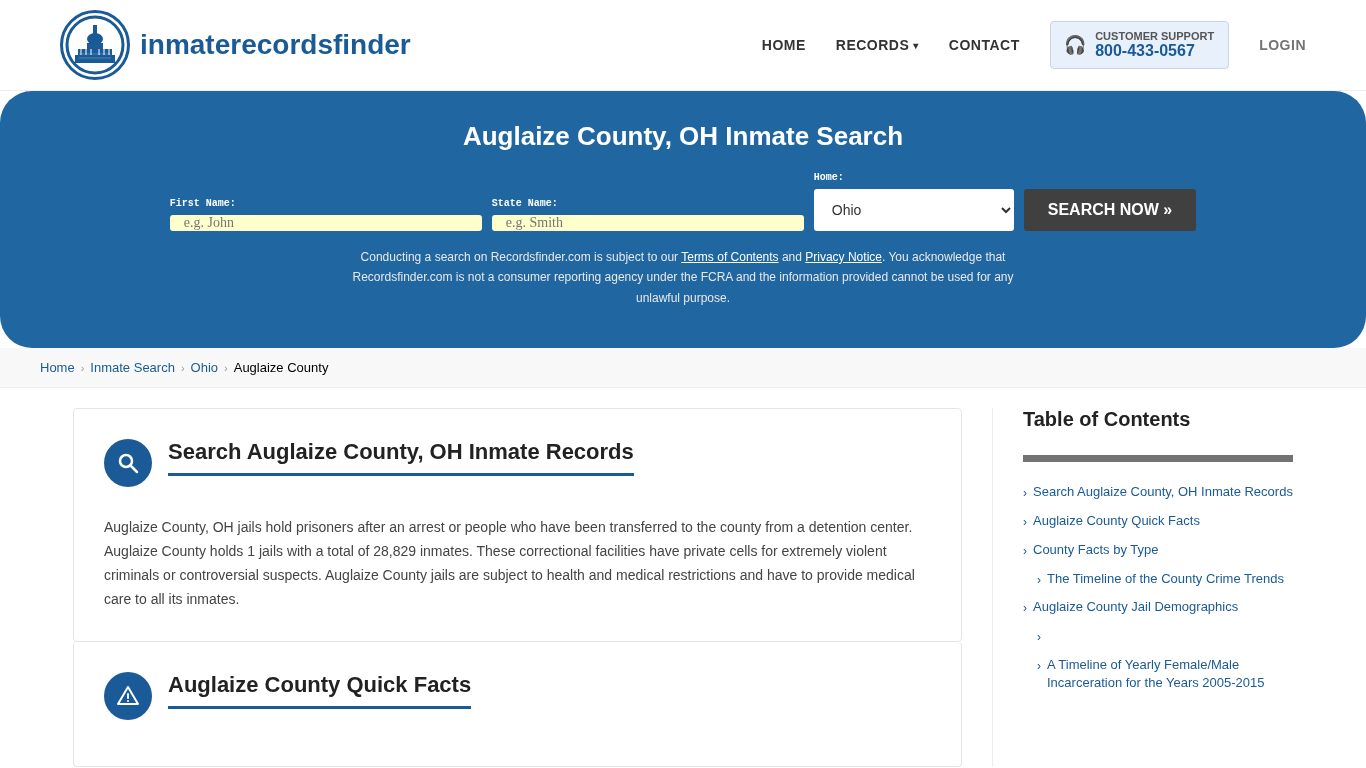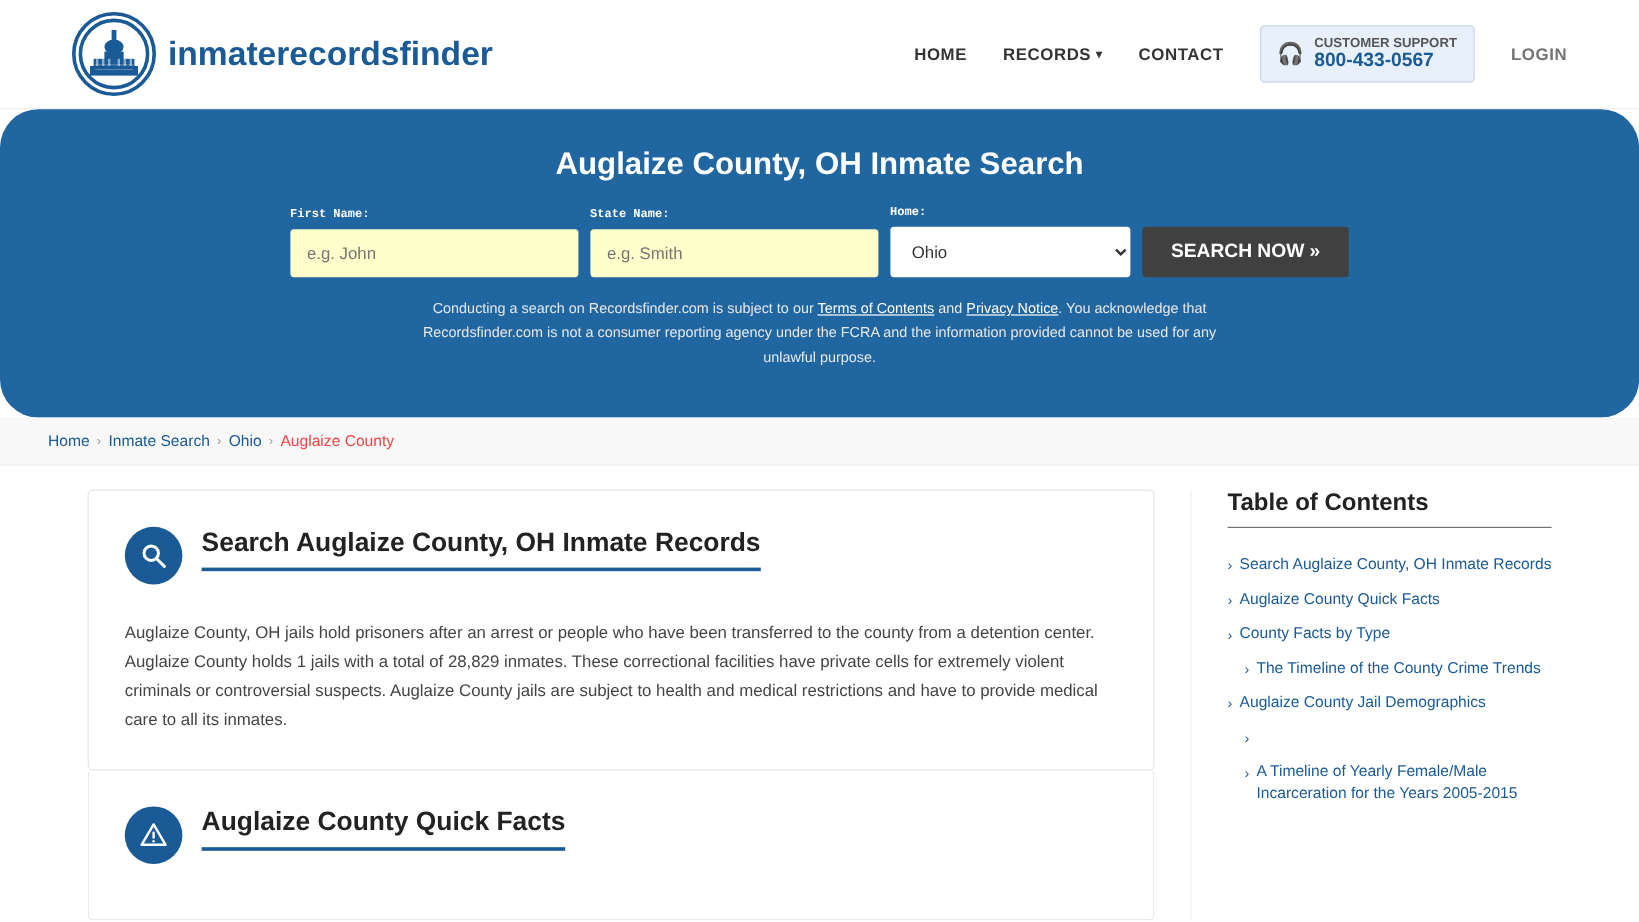"e.g. John" .form-group input { font-family: none -> Liberation Serif, serif; padding: 12px 14px -> 0 14px; width: 240px -> 312px }
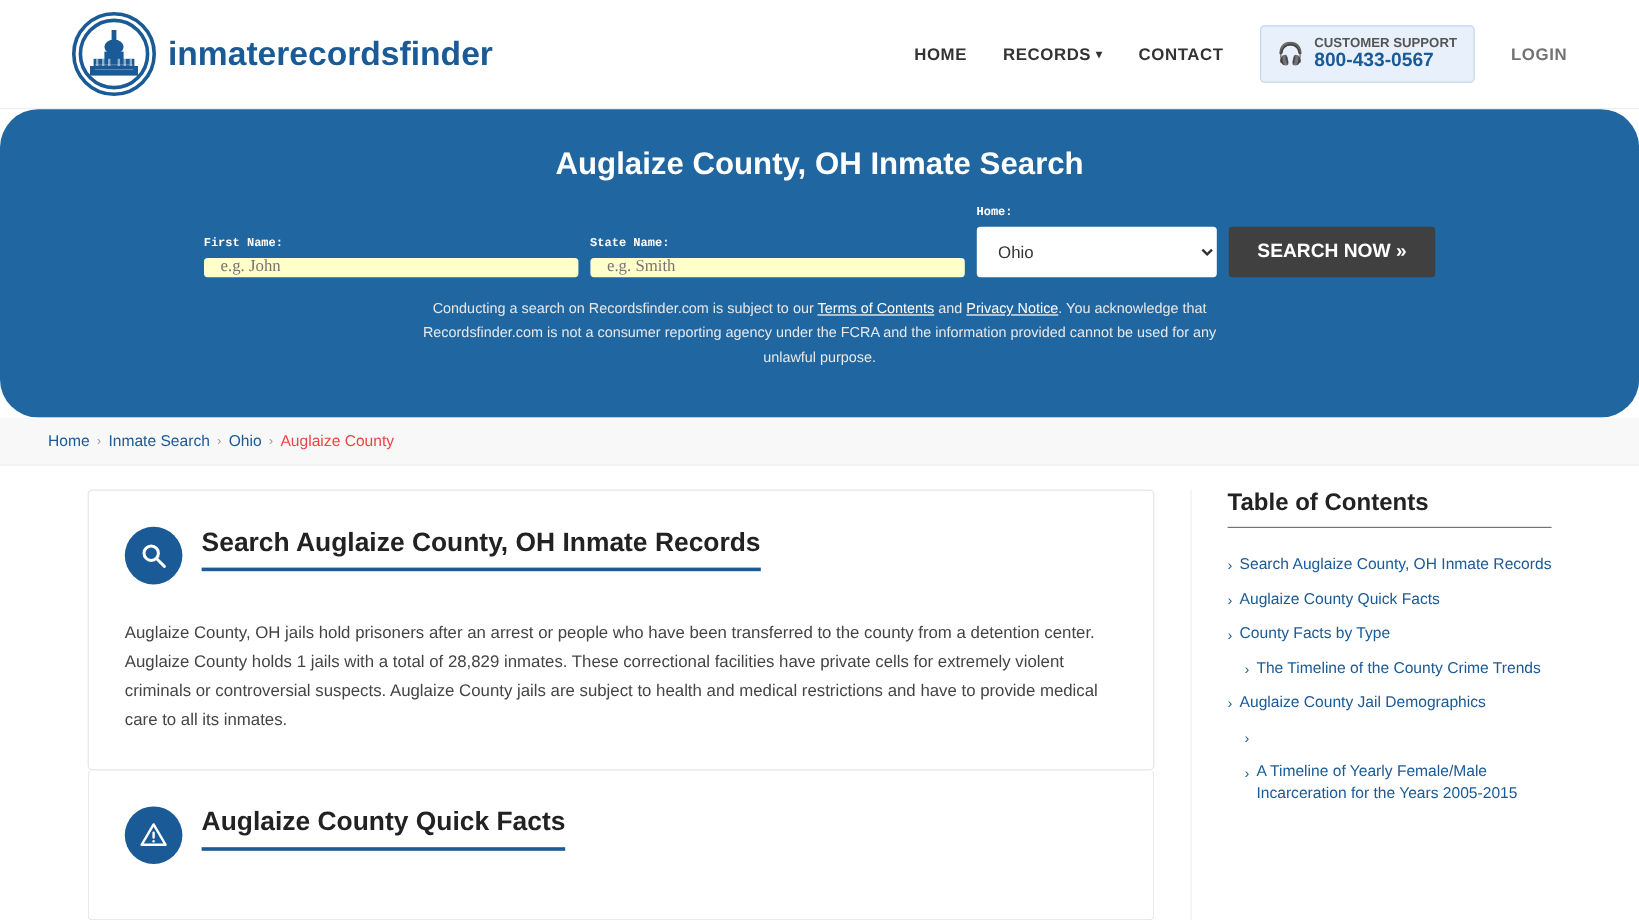"Auglaize County" .breadcrumb .current { color: #ef4444 -> #000000 }
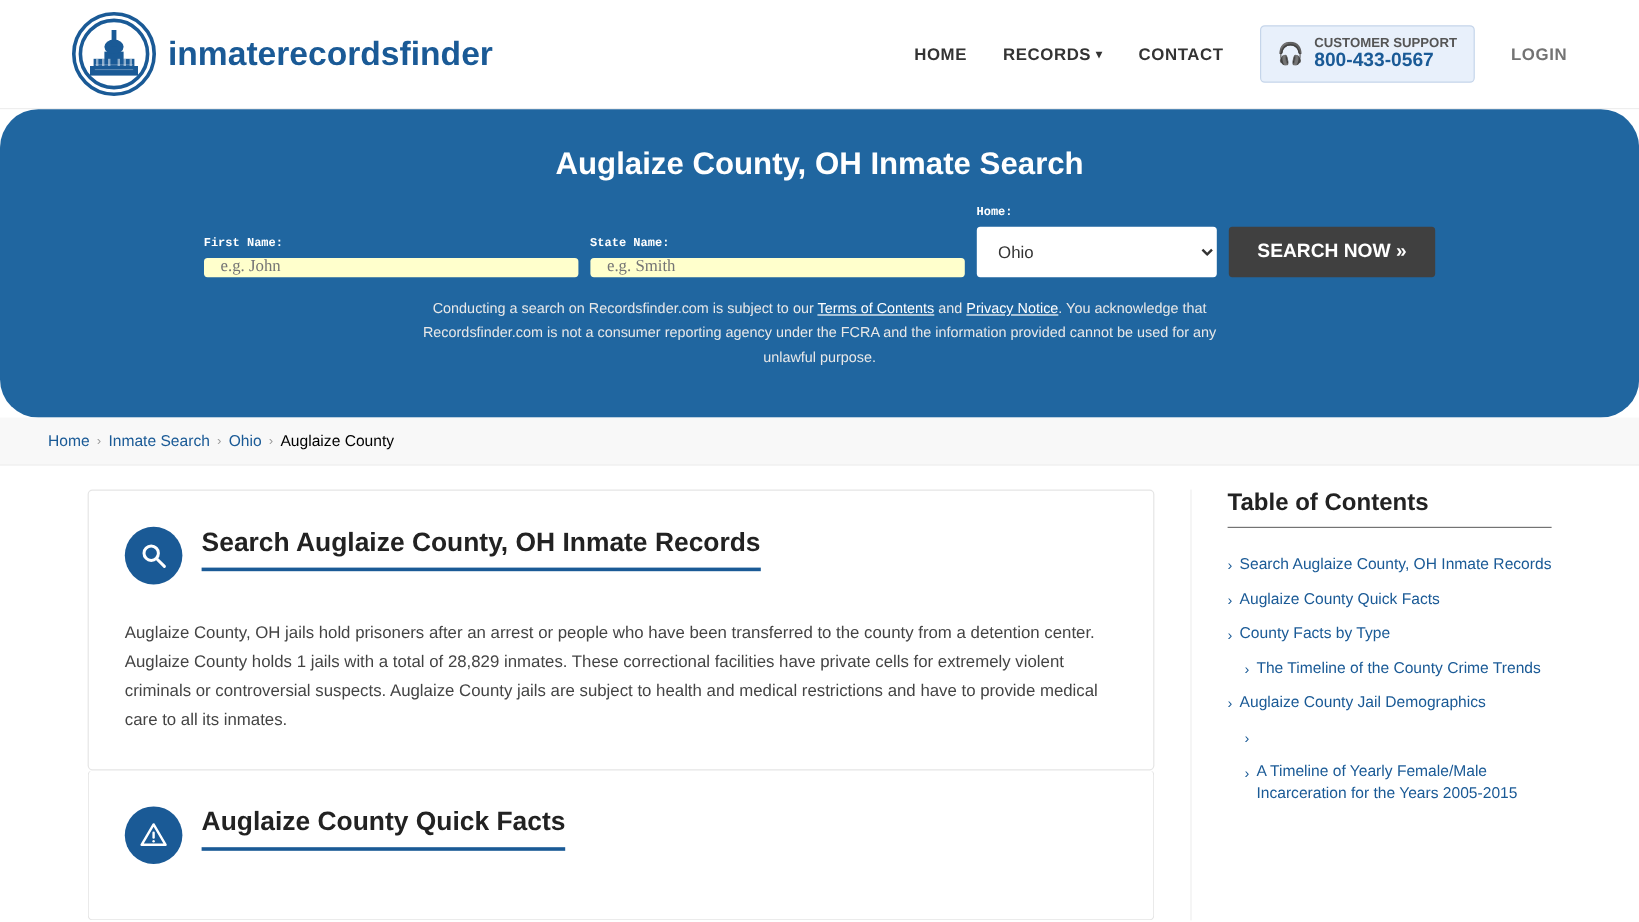"Table of Contents" .toc-title { border-bottom: 1px solid #737373 -> 7px solid #737373; padding-bottom: 8px -> 24px }
